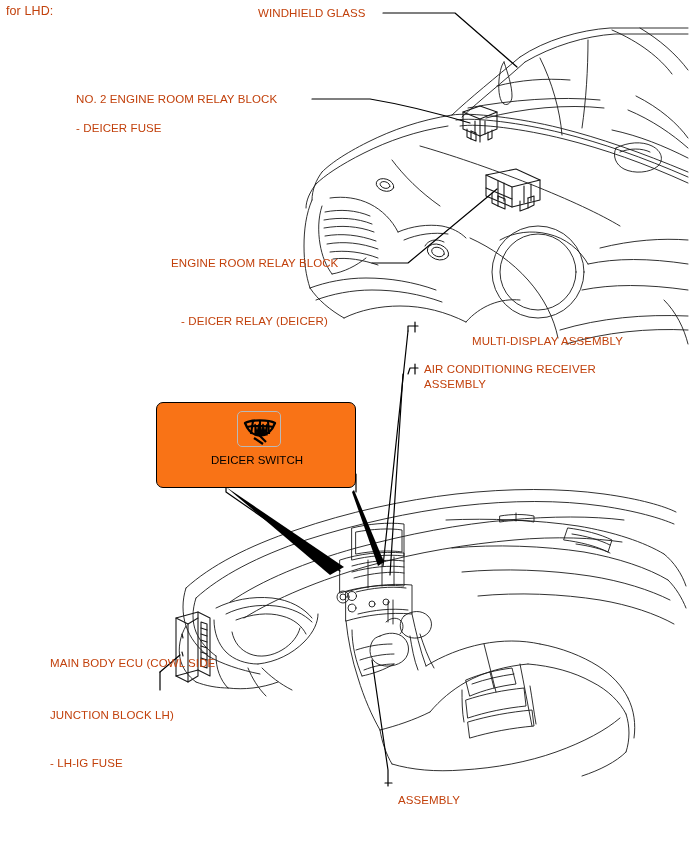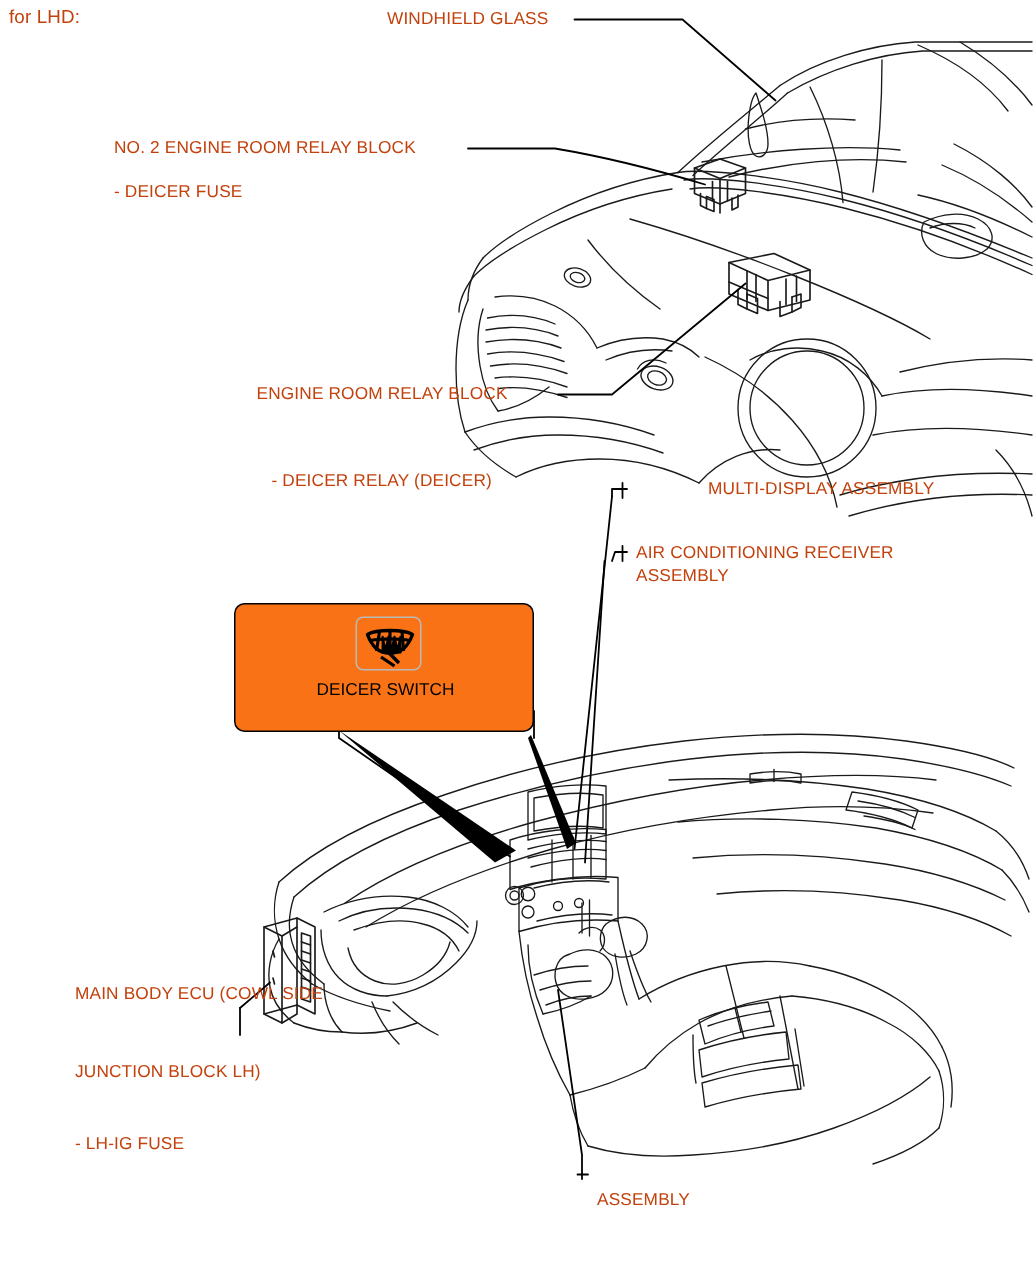"MULTI-DISPLAY ASSEMBLY" div.lbl { top: 319px -> 334px }
